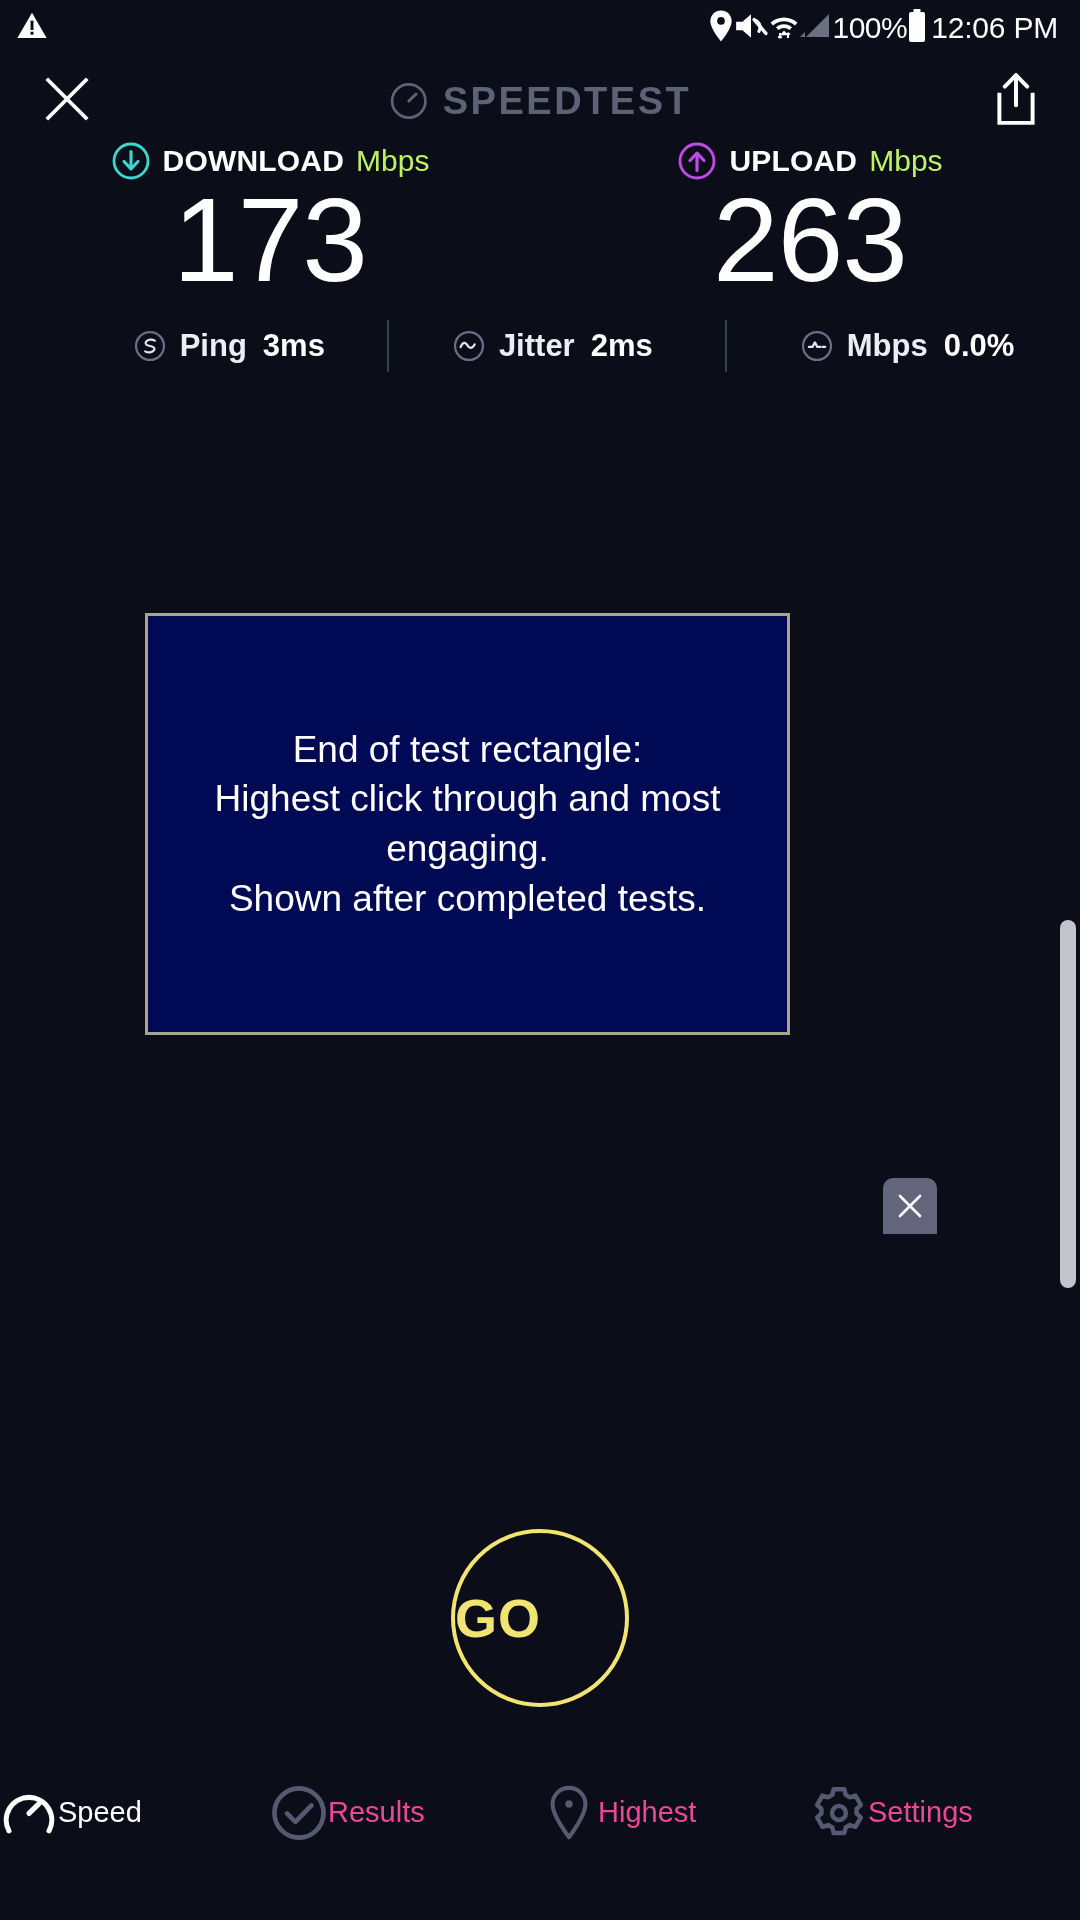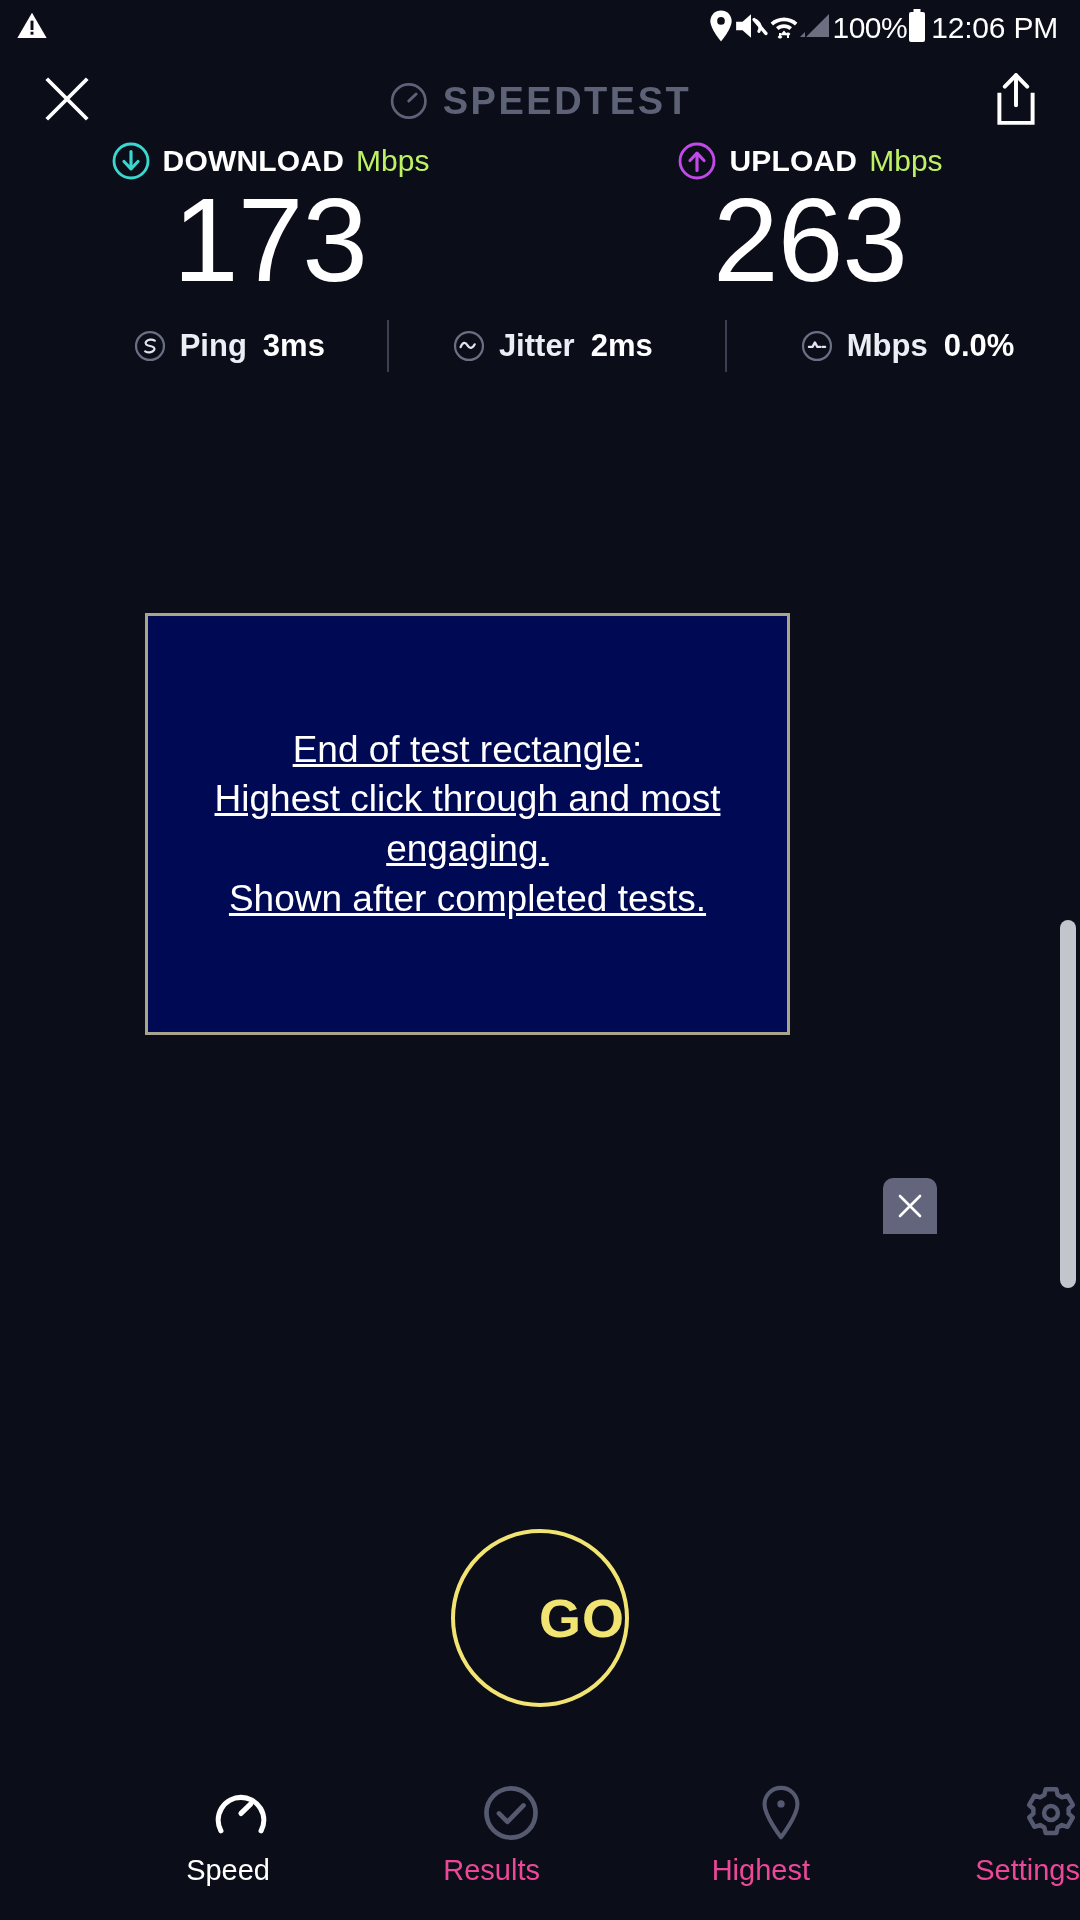"End of test rectangle:" #ad-text { text-decoration: underline -> none }
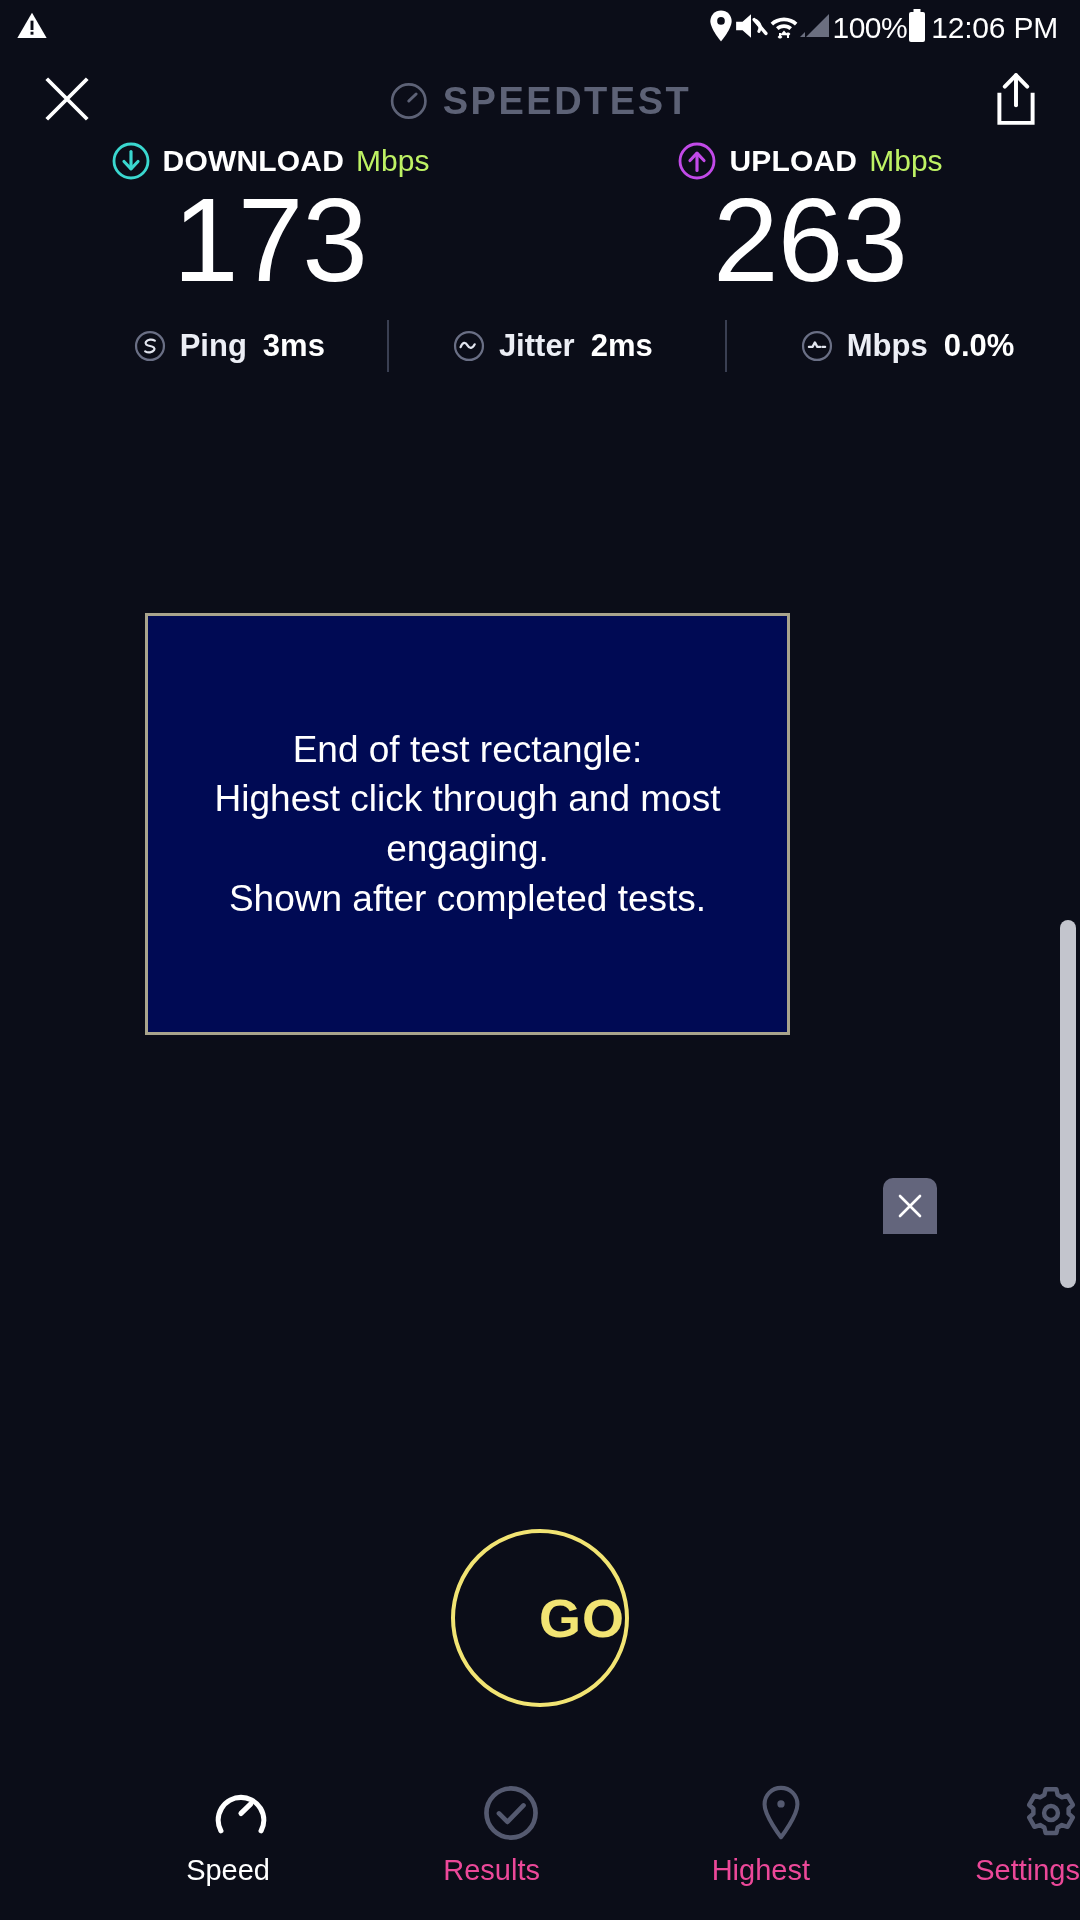"GO" #go-button { justify-content: flex-end -> flex-start }
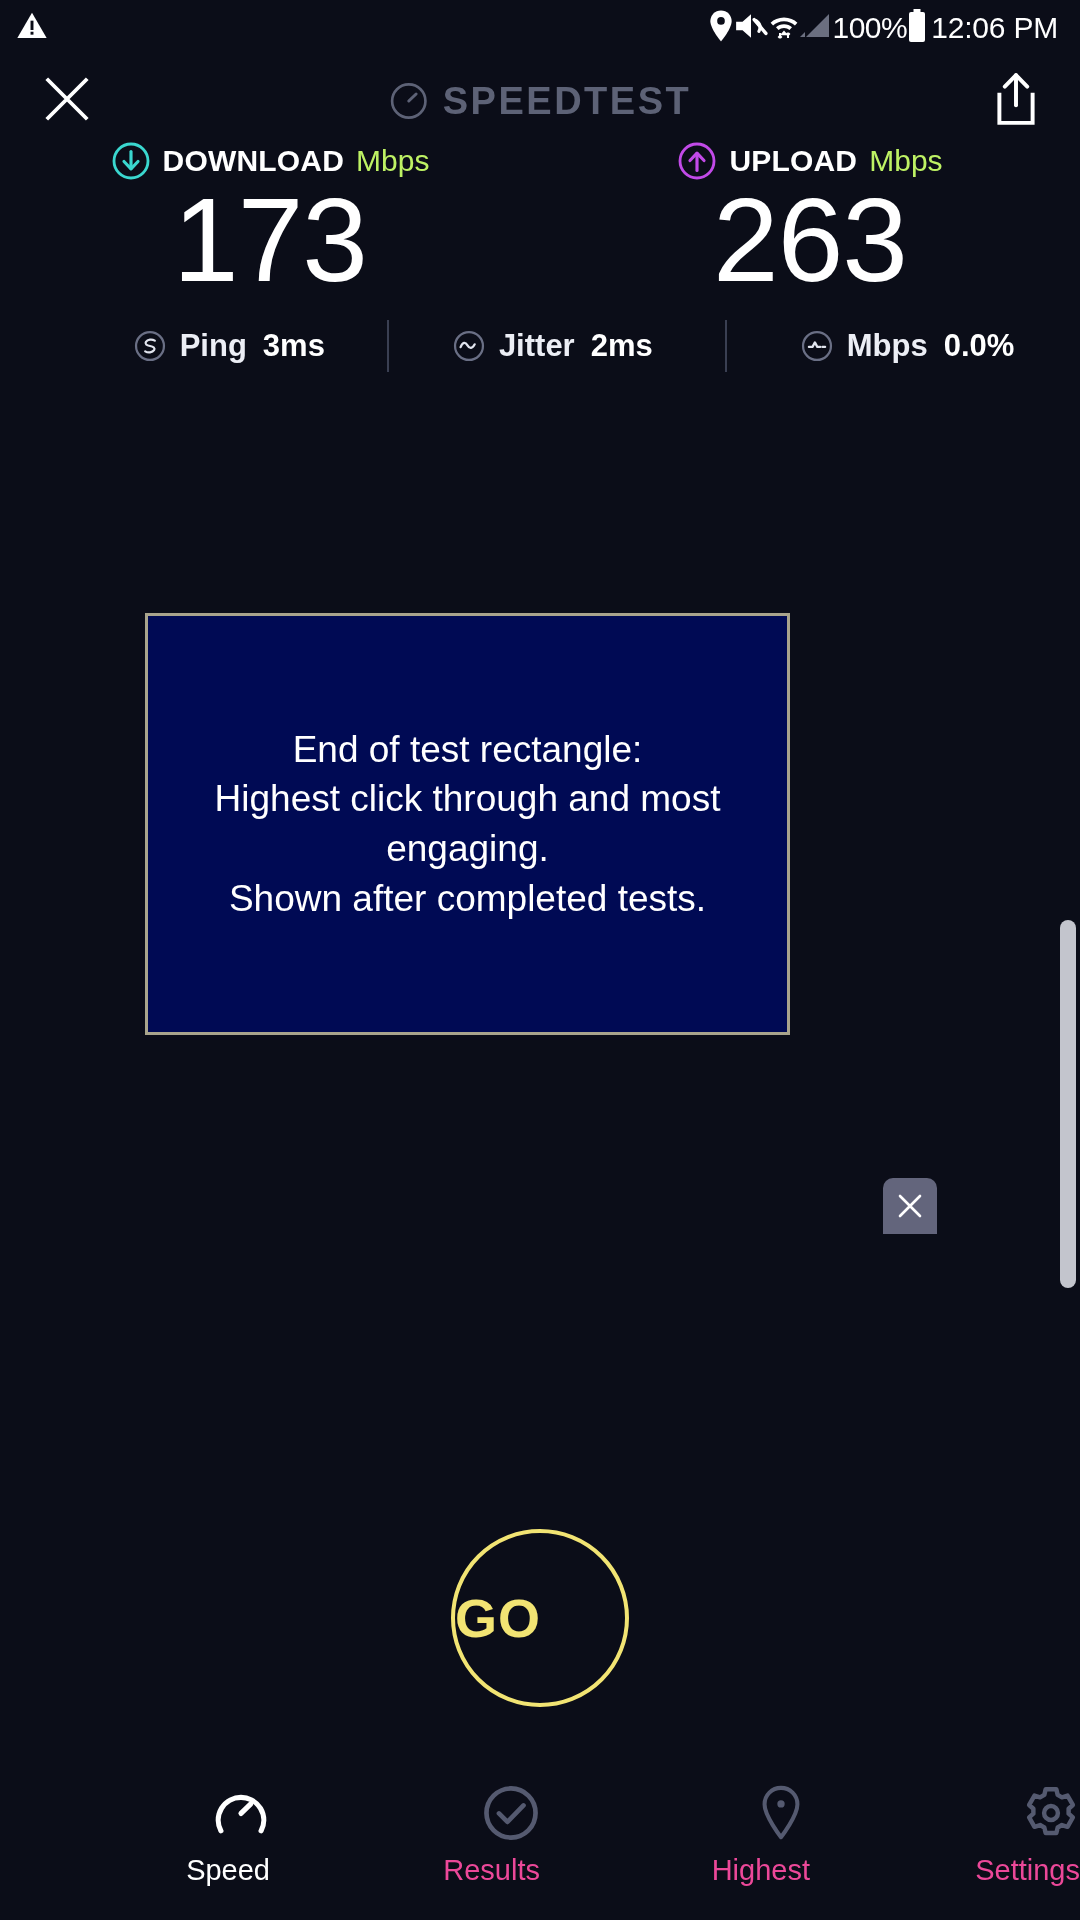"Speed" .nav-item { align-items: flex-end -> flex-start; flex-direction: column -> none }
